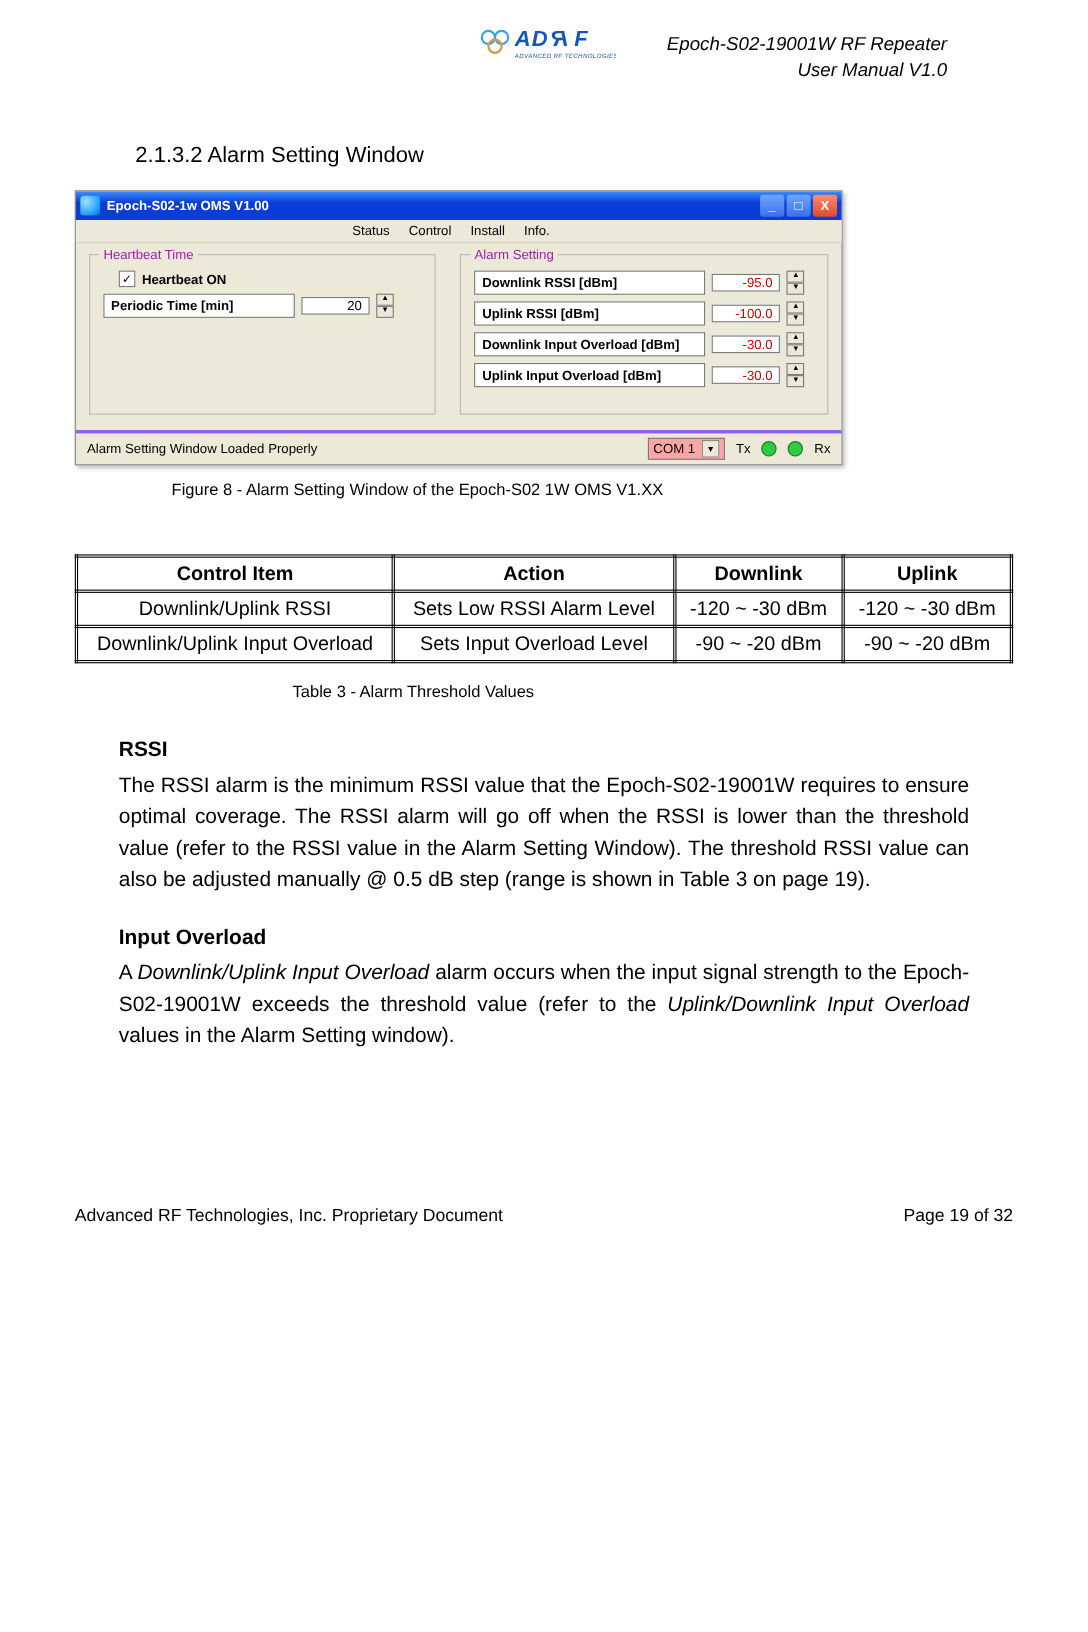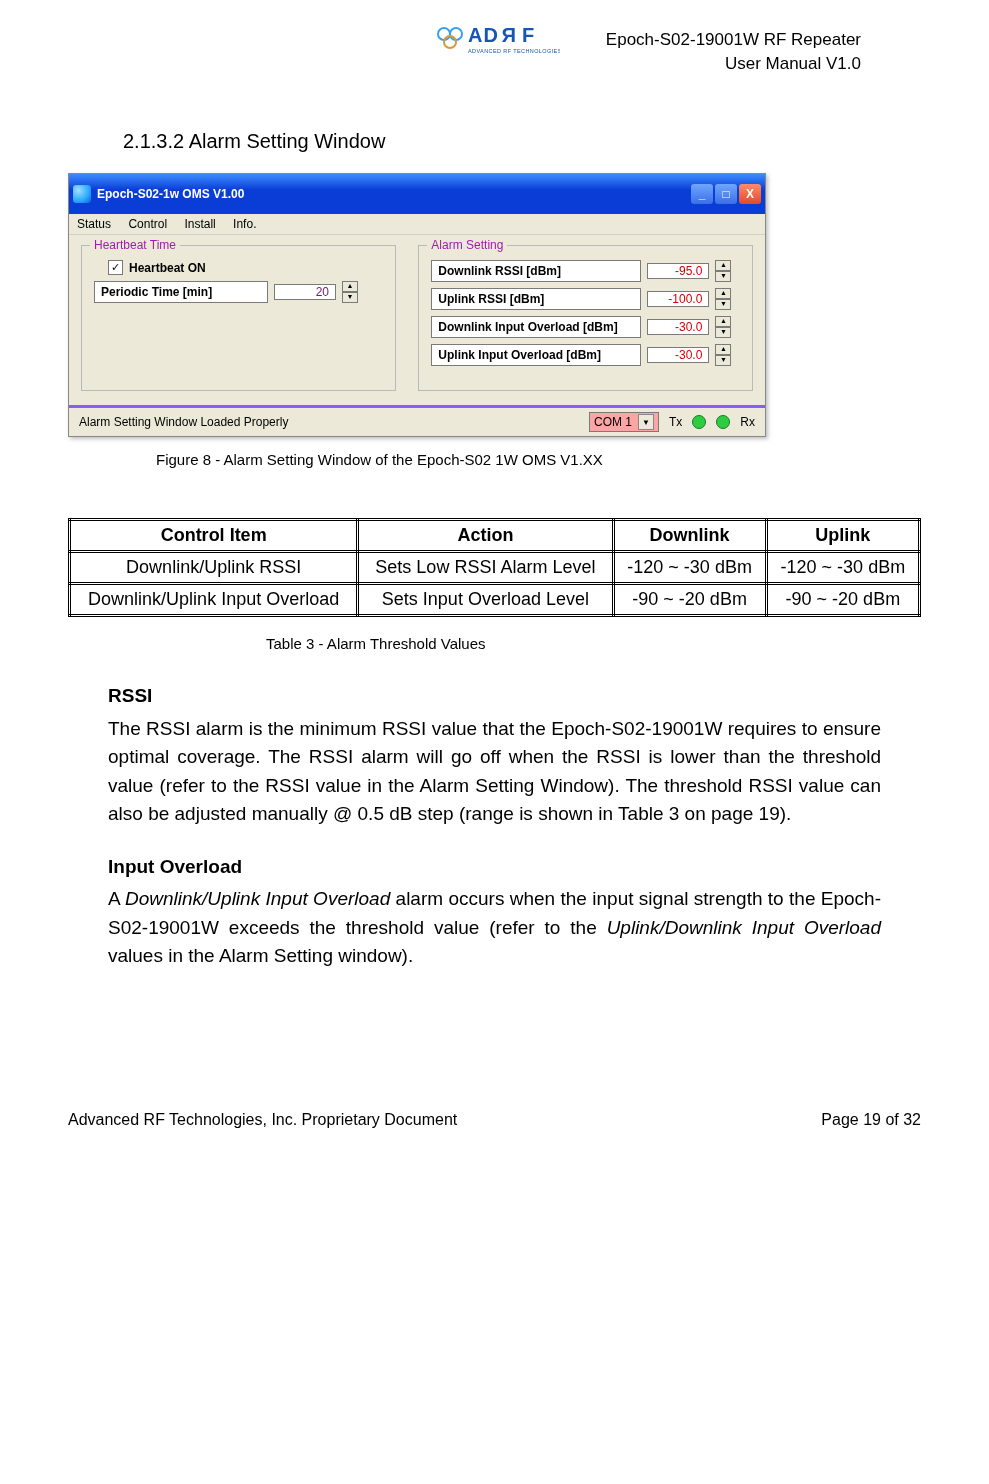"AD" .header-row { font-style: none -> italic }
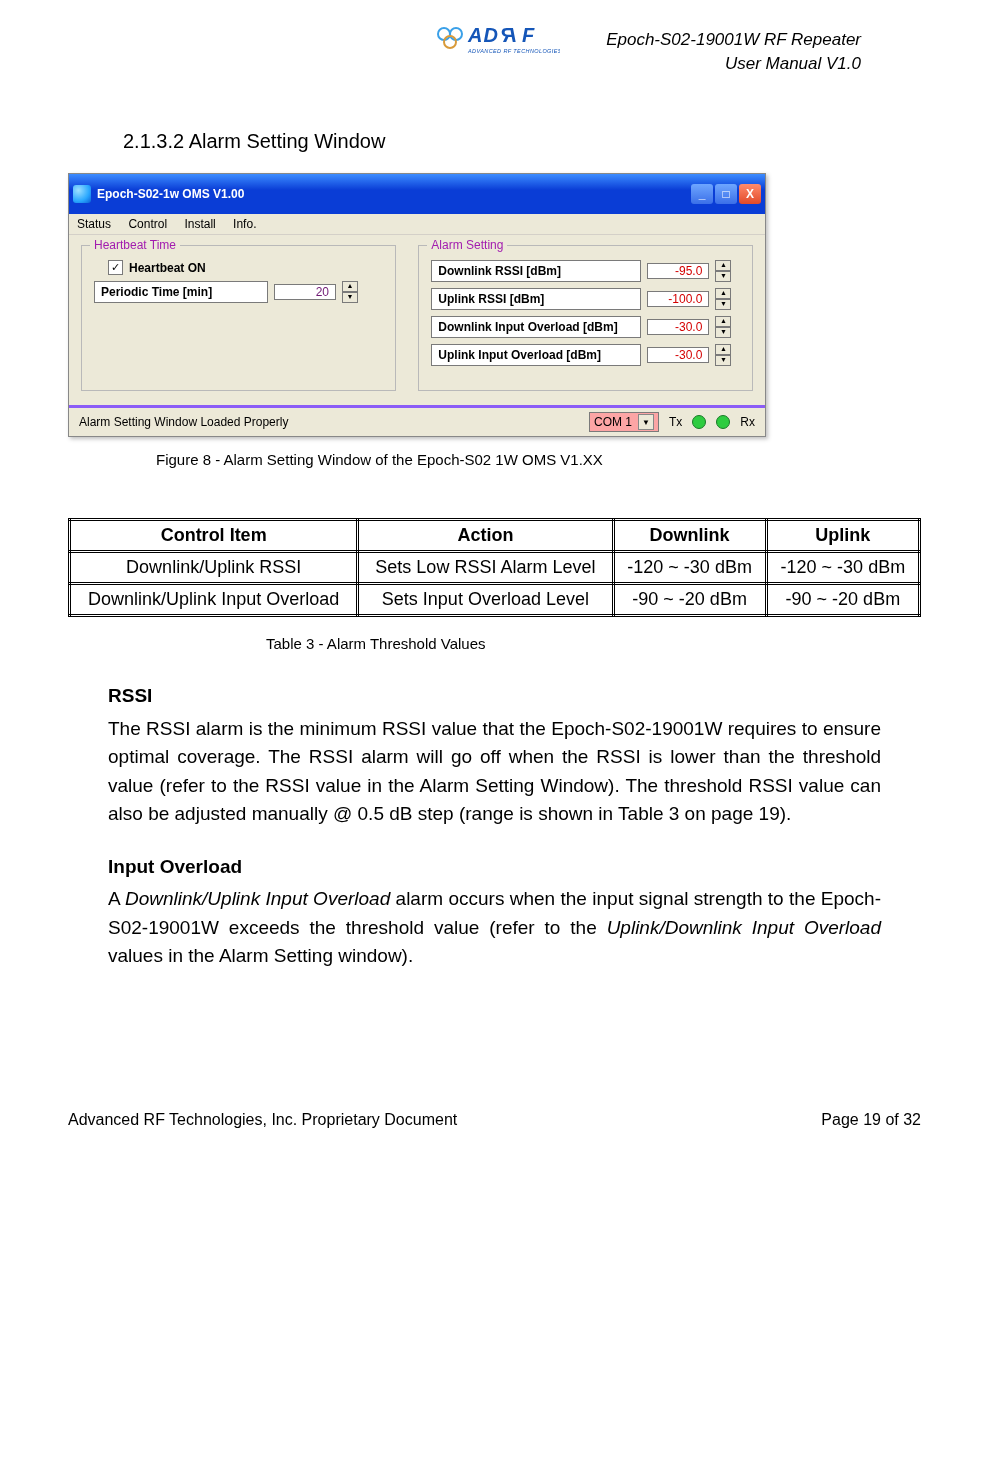"Epoch-S02-1w OMS V1.00" .titlebar { height: 40px -> 26px }
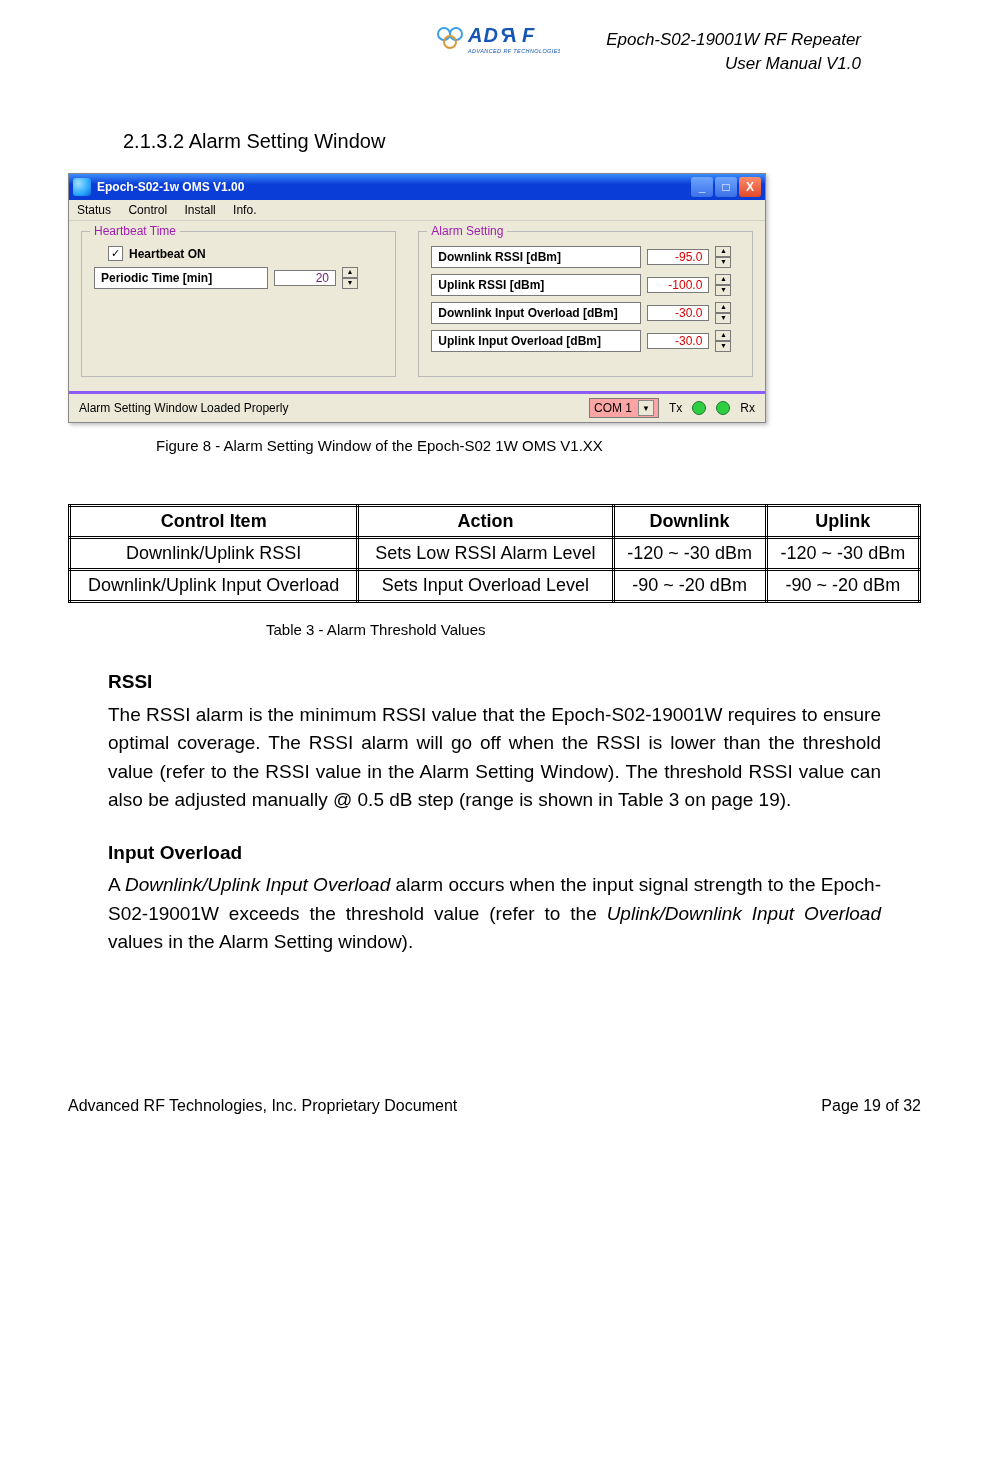"Status Control Install Info." .menubar { text-align: none -> center }
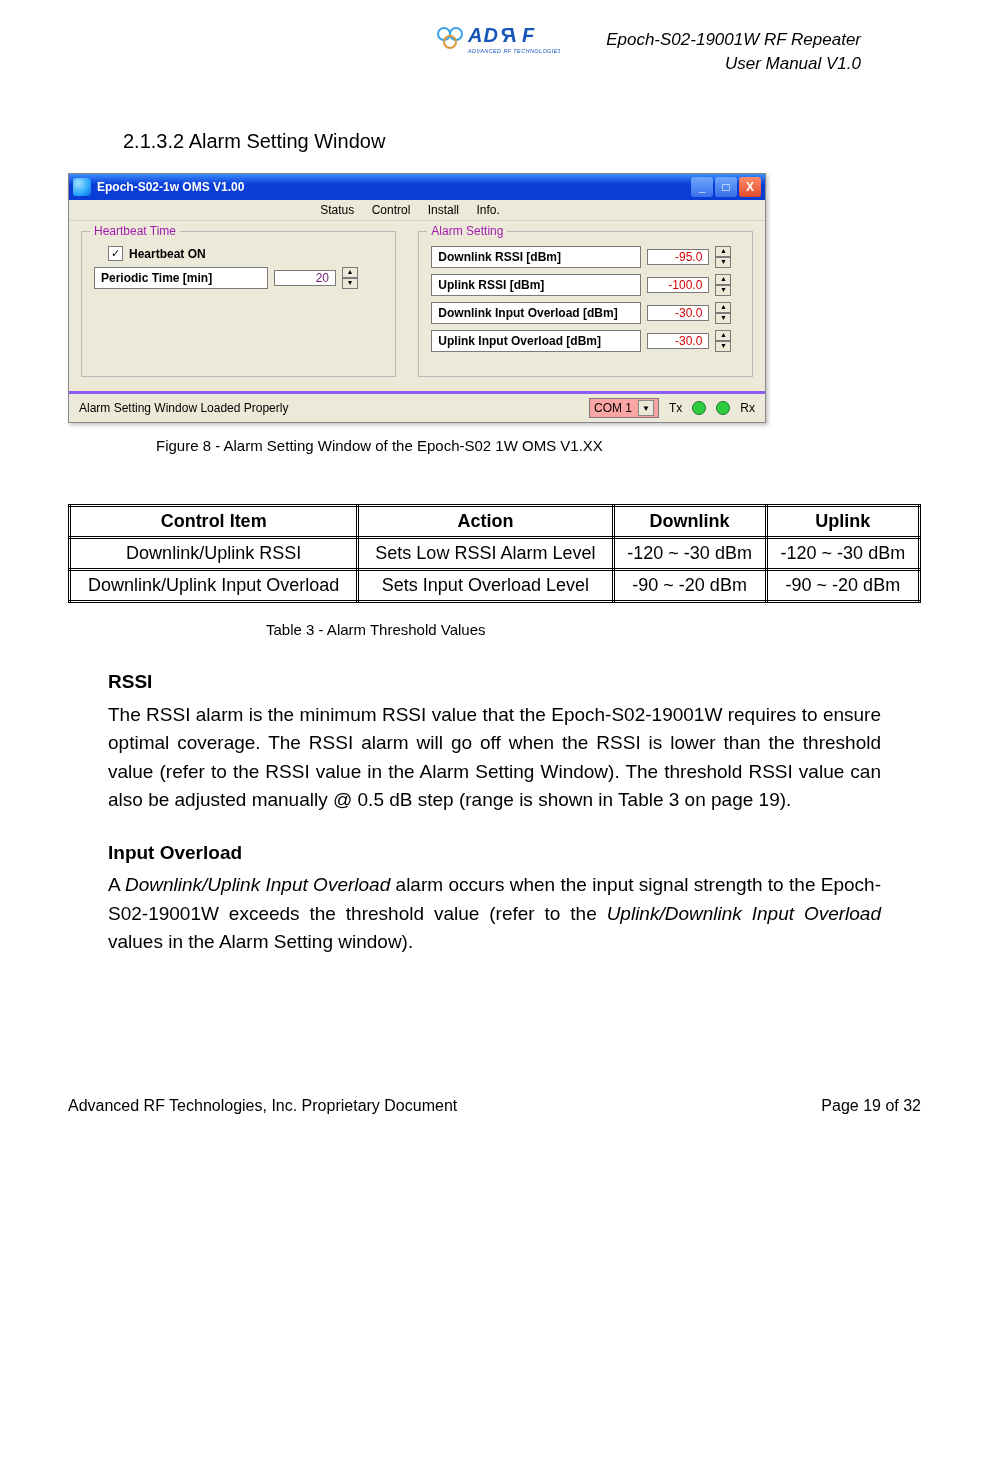"20" div.field-val { color: #701a75 -> #000000 }
